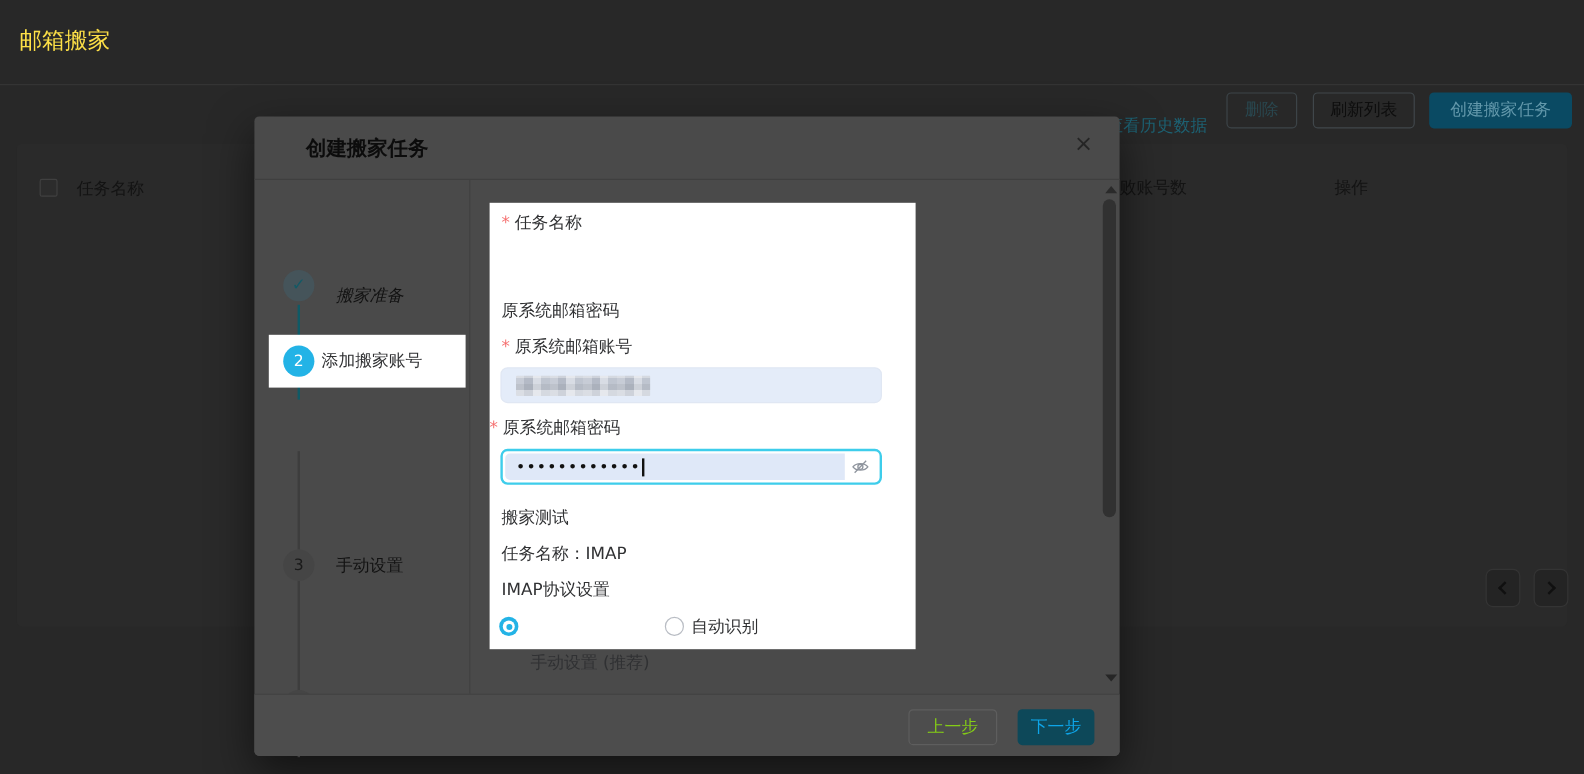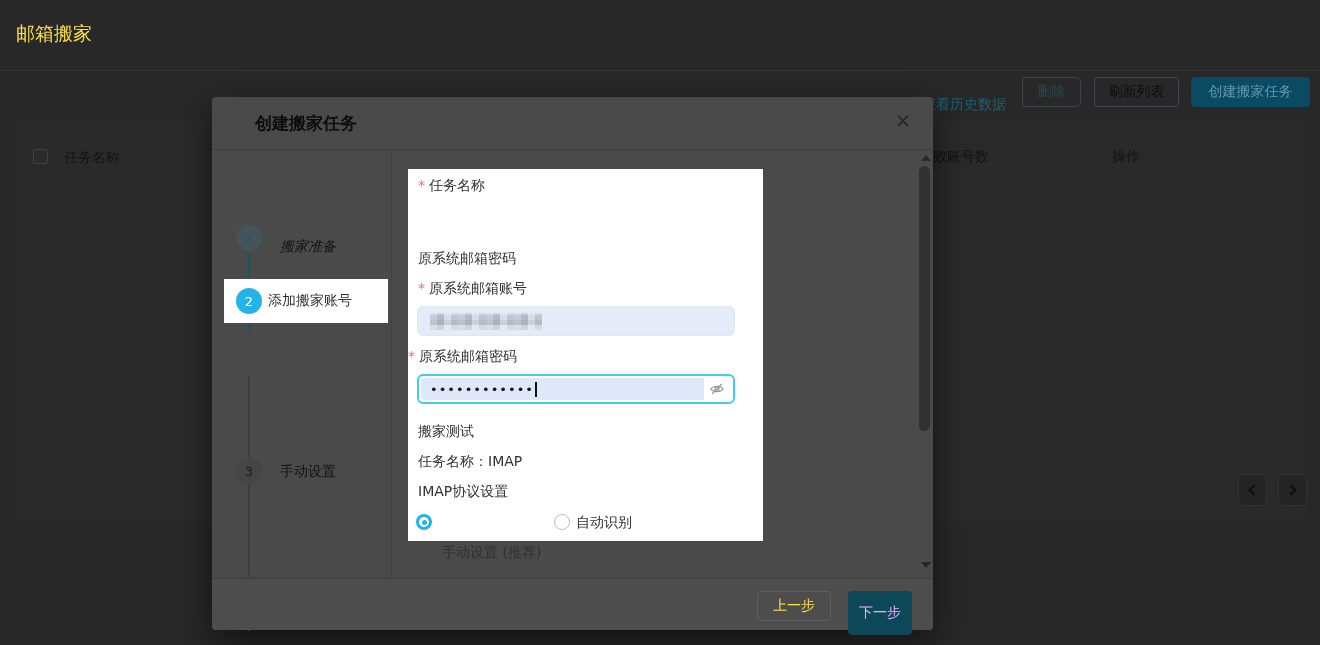"上一步" .btn-prev { color: #fde047 -> #84cc16 }
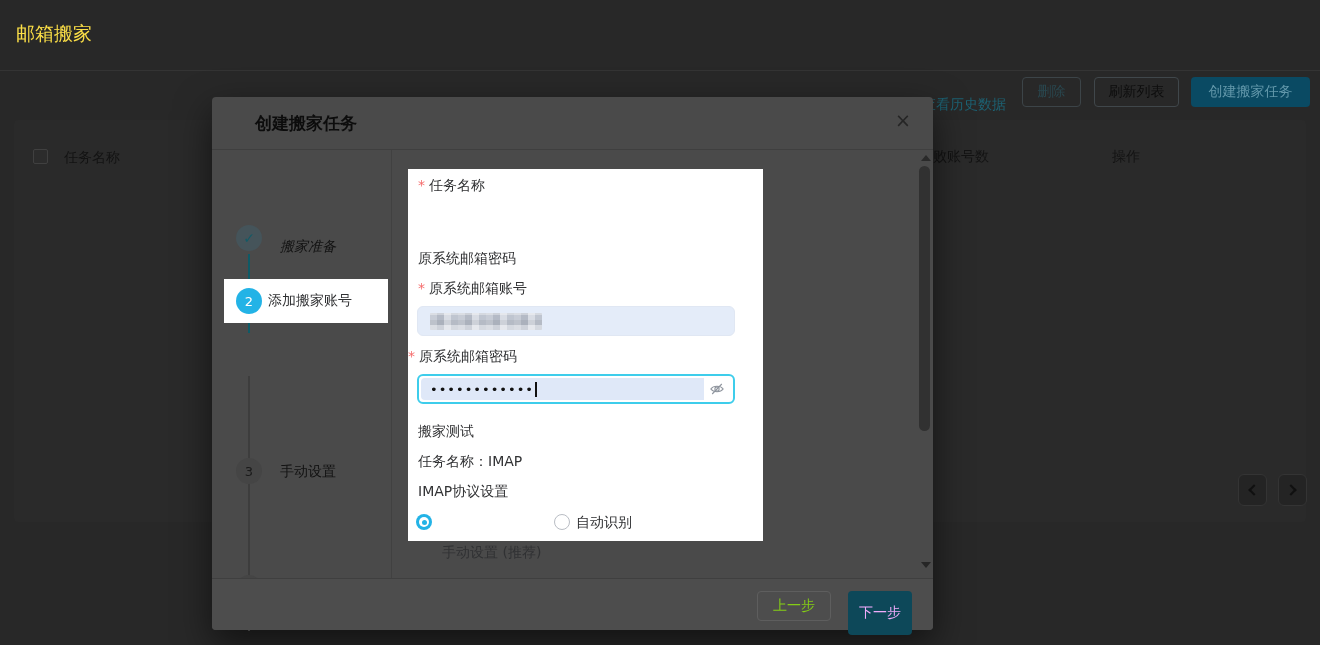"下一步" .btn-next { color: #f0abfc -> #0ea5e9; height: 44px -> 30px }
